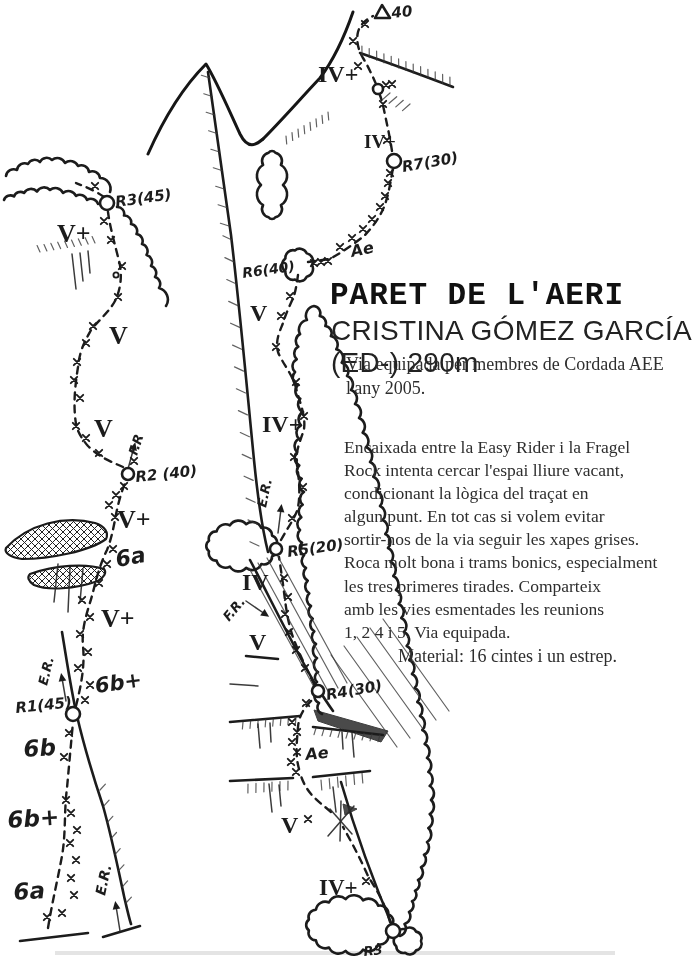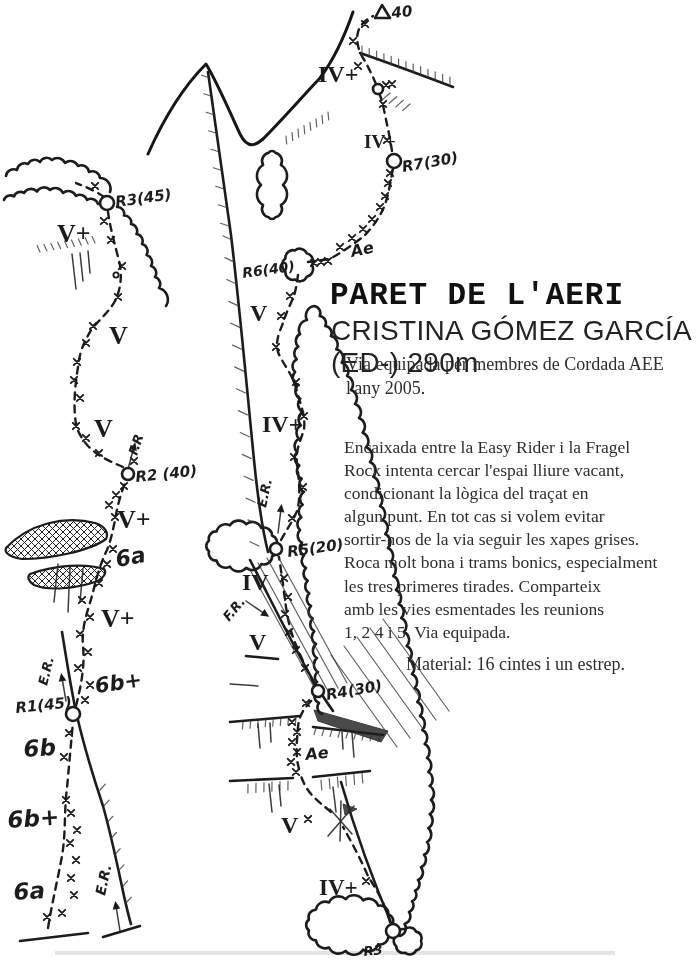"Material: 16 cintes i un" .material { margin: 16px -> 8px }
